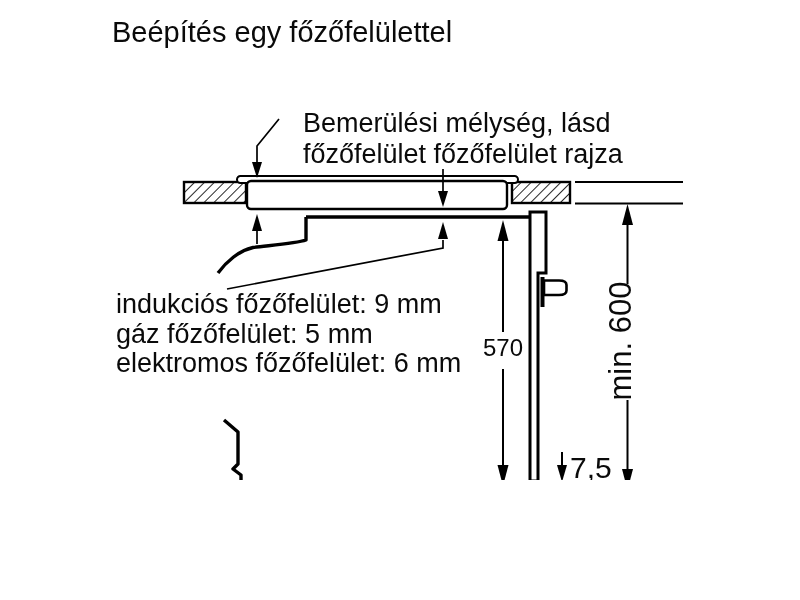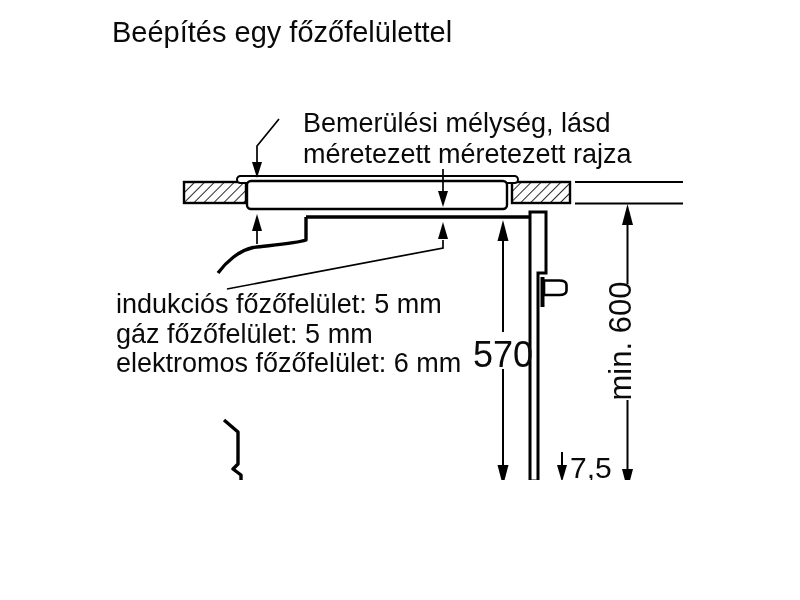"méretezett méretezett rajza" div { text: méretezett méretezett -> főzőfelület főzőfelület }
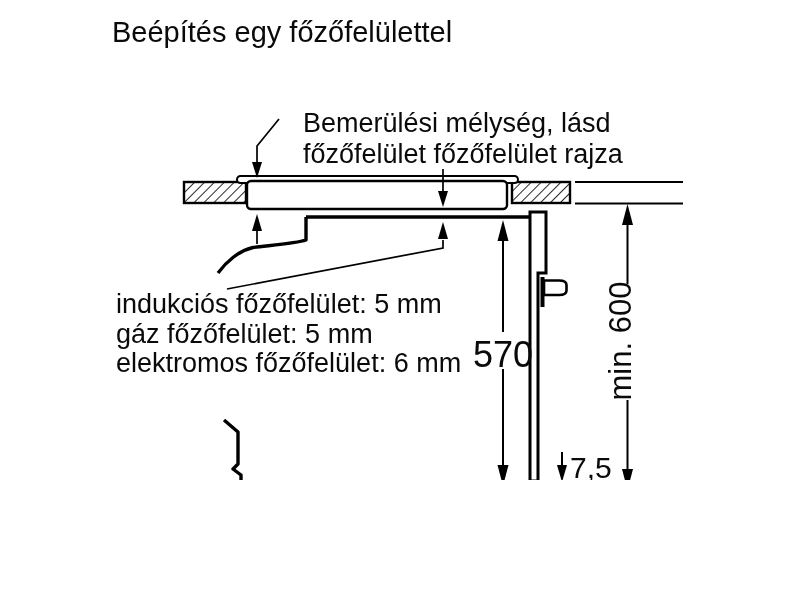"indukciós főzőfelület: 5 mm" div { text: 5 -> 9 }
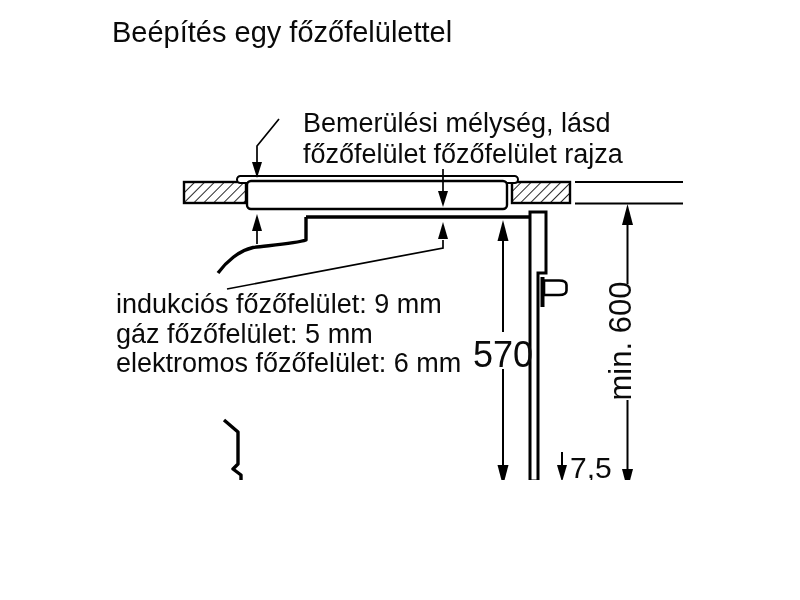"570" .dim570 { font-size: 36px -> 24px }
